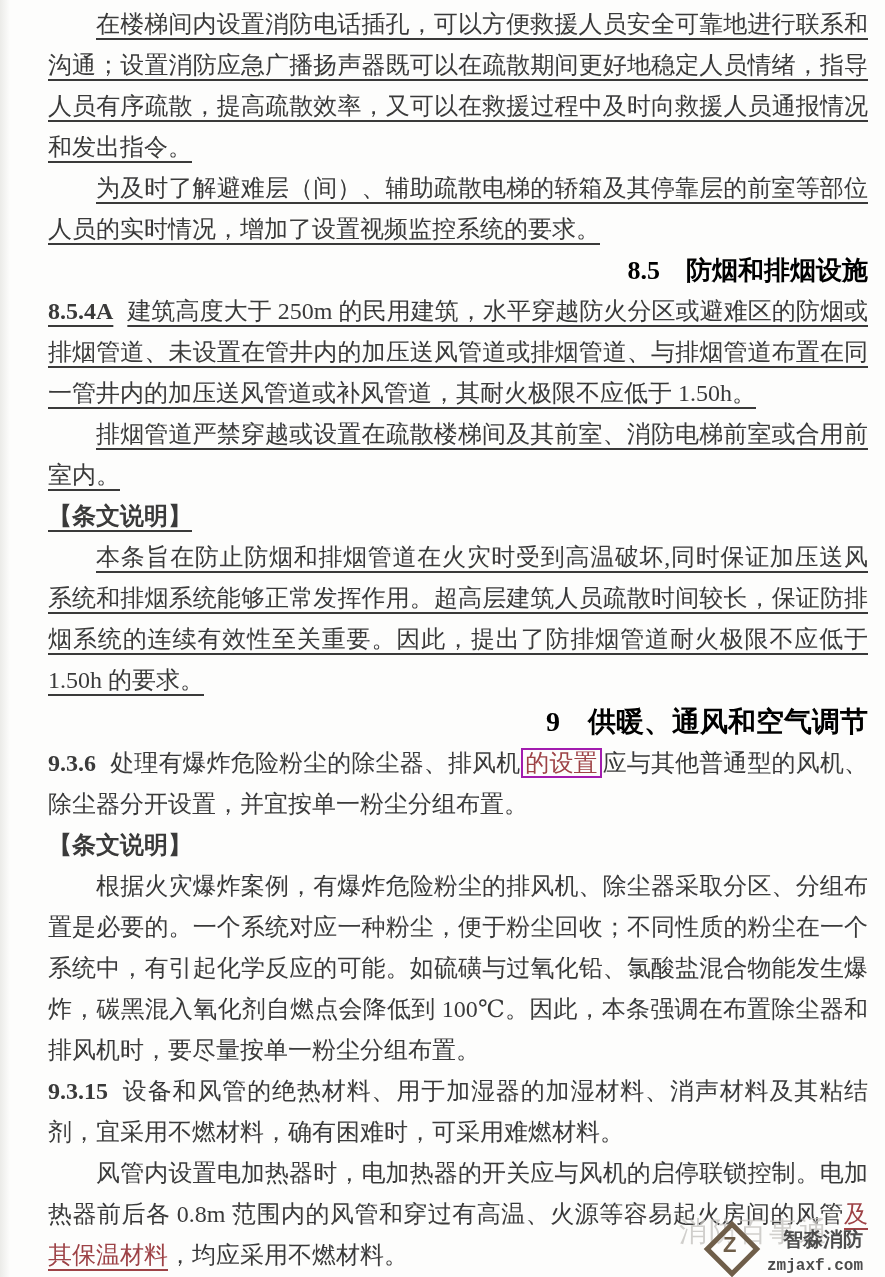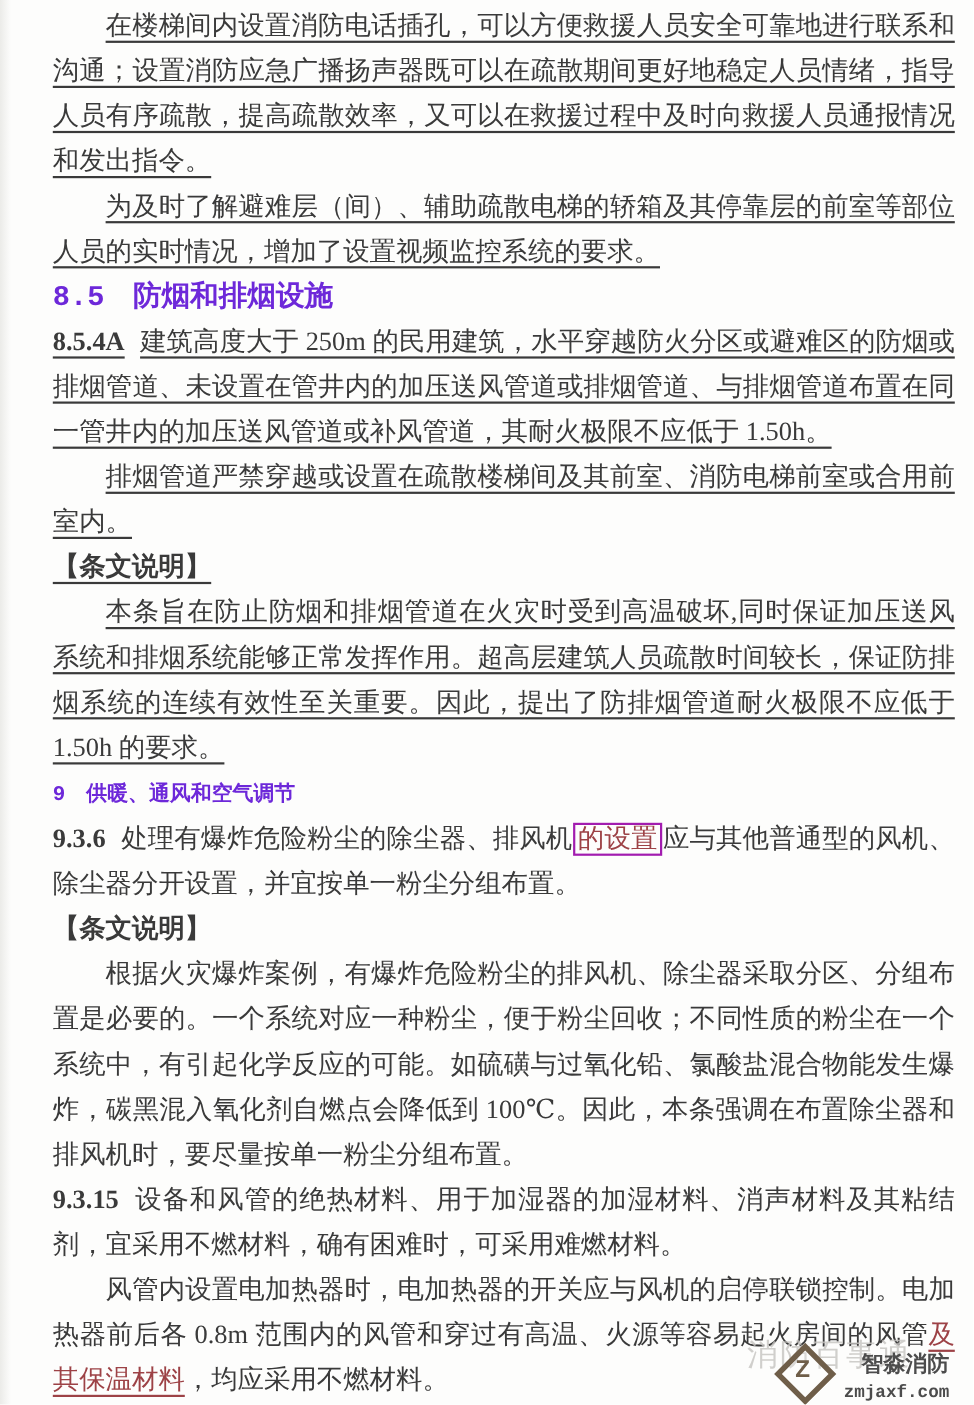"8.5 防烟和排烟设施" .h { color: #6d28d9 -> #000000; font-family: Liberation Mono, monospace -> none; text-align: left -> right }
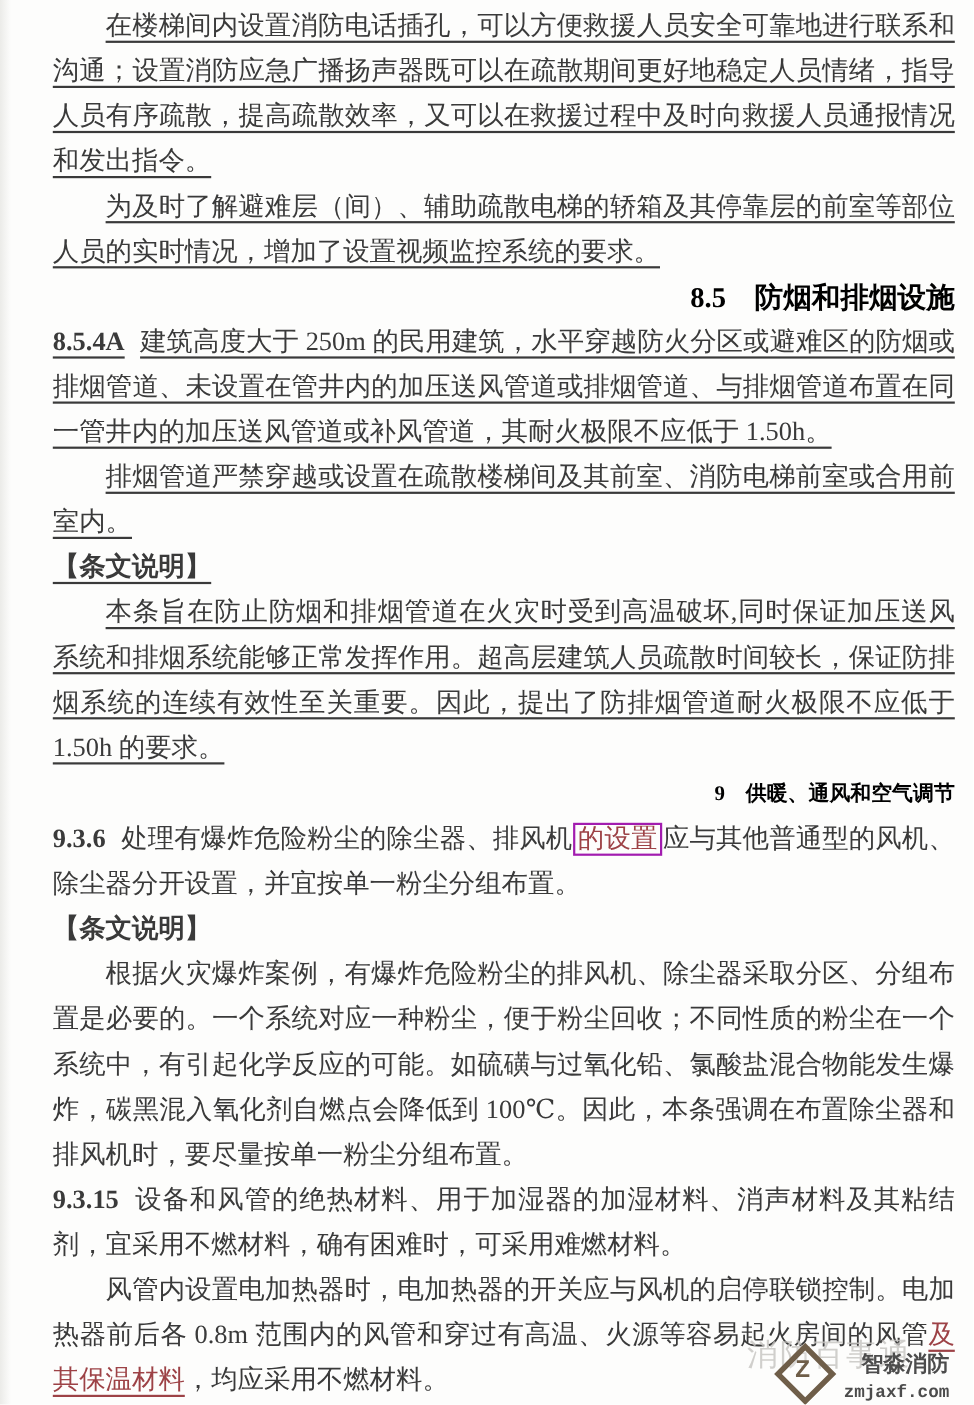"9 供暖、通风和空气调节" .chap { font-size: 19px -> 28px }
